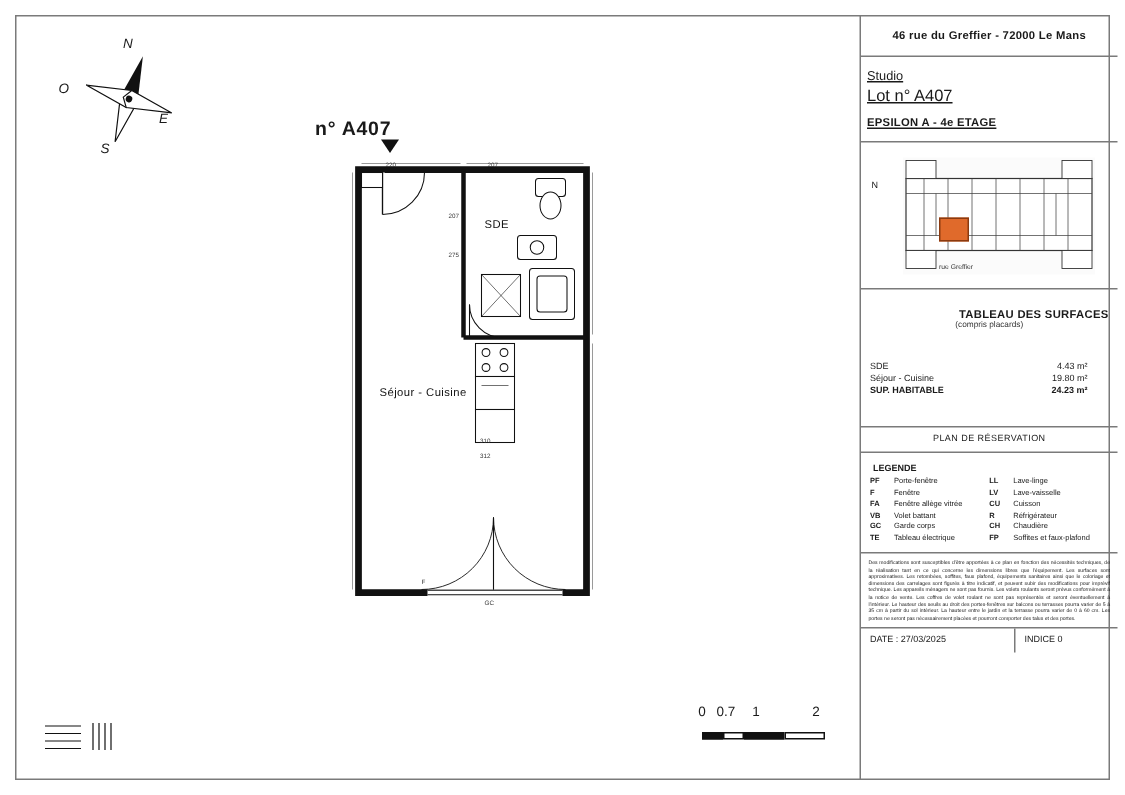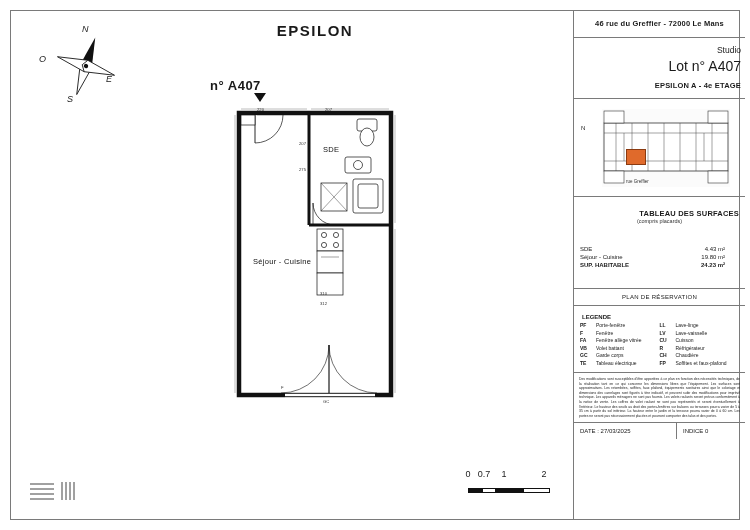"EPSILON" div.plan-title { html: <div>EPSILON</div> -> none }
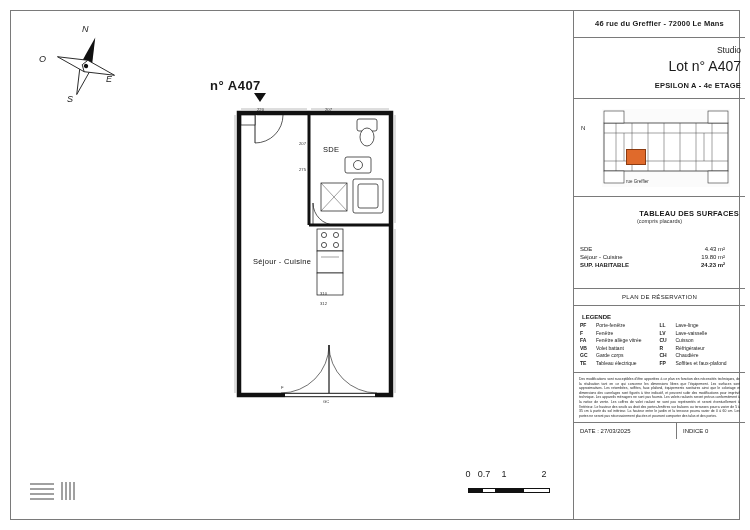"Studio" .lot { text-align: right -> left; text-decoration: none -> underline }
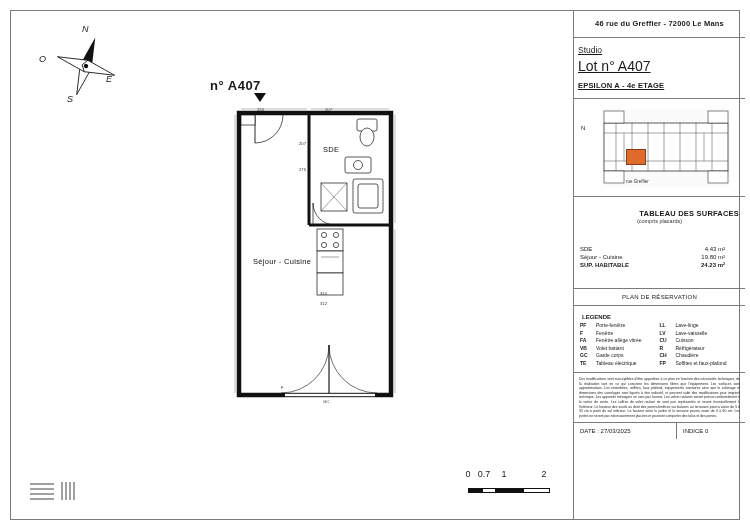"Lot n° A407" .lot .l2 { font-size: 14px -> 11px }
